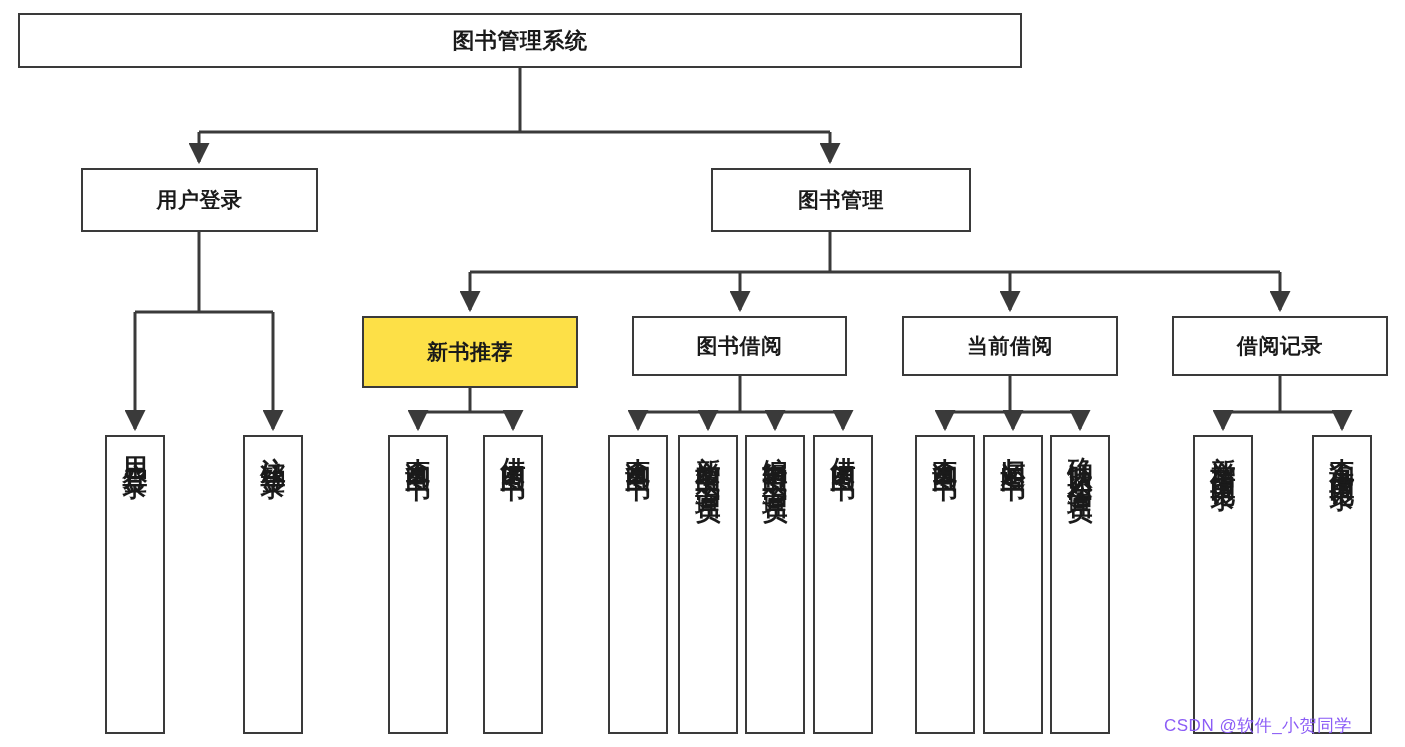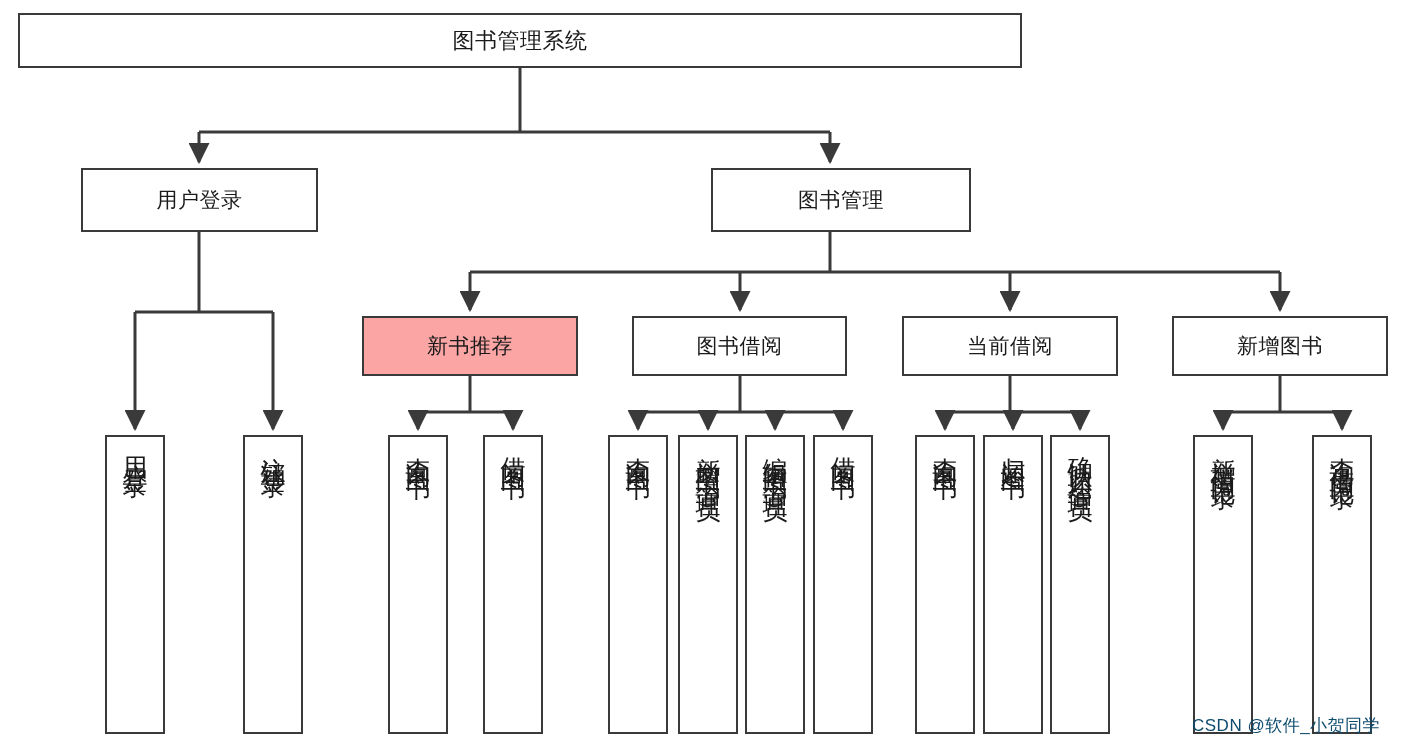"图书管理系统" .node .lbl { font-weight: none -> bold }
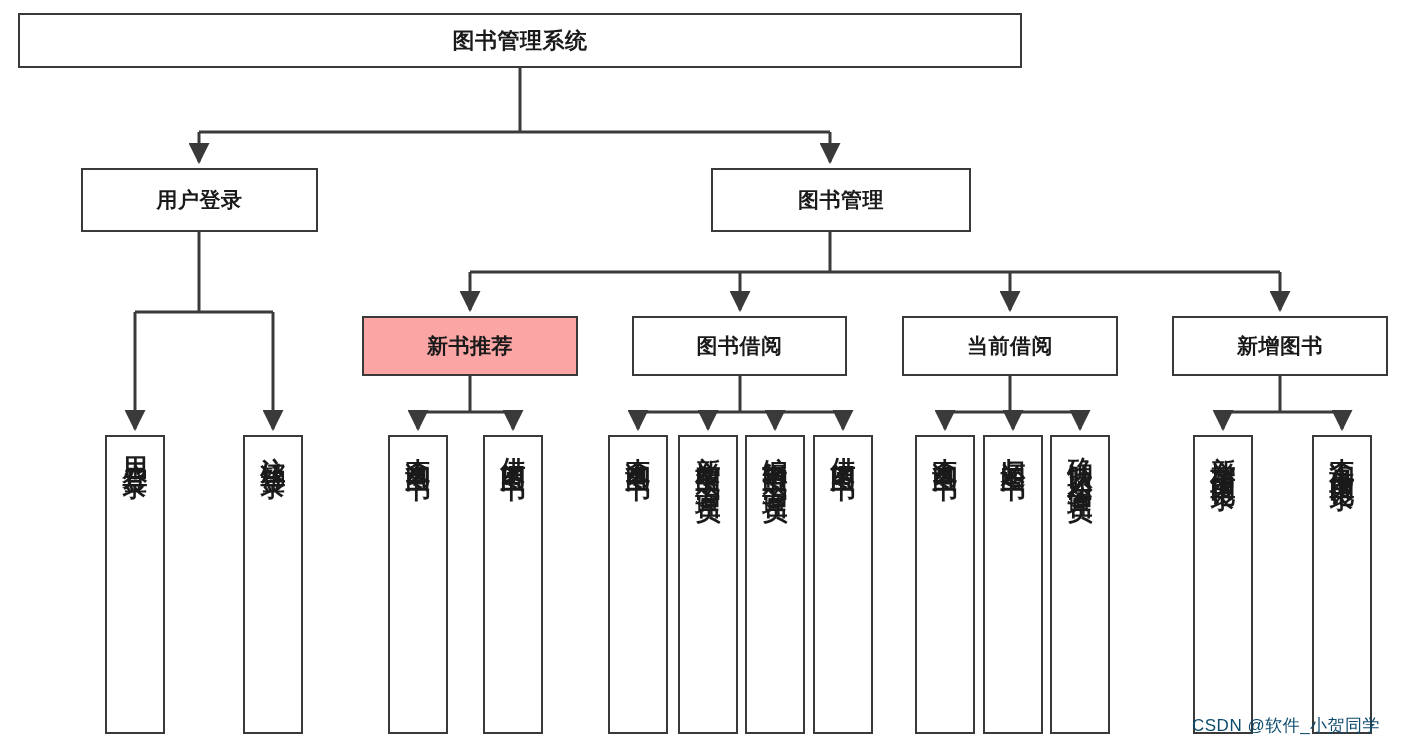"新书推荐" div.node { background: #fca5a5 -> #fde047; height: 60px -> 72px }
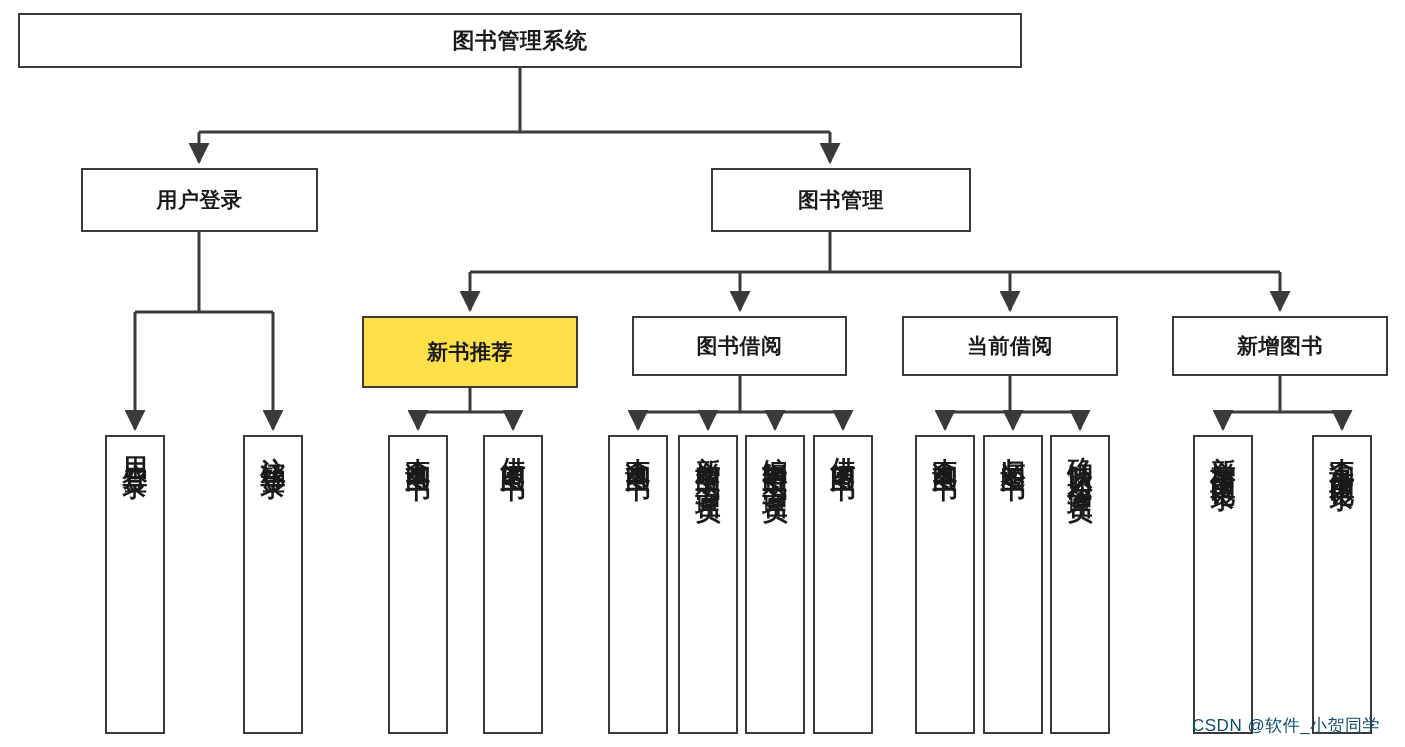"新增图书" span.lbl { text: 新增图书 -> 借阅记录 }
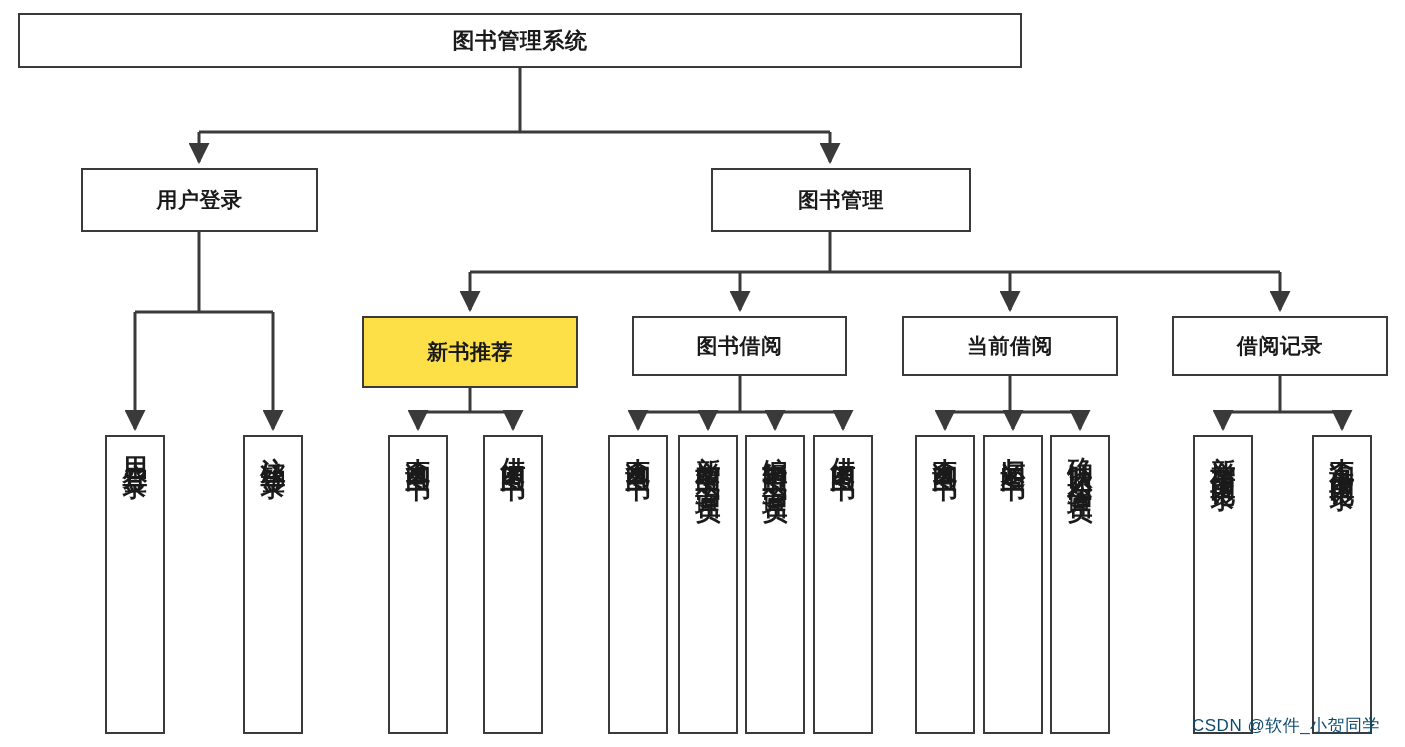"CSDN @软件_小贺同学" div.watermark { color: #0c4a6e -> #8b5cf6; left: 1192px -> 1164px }
